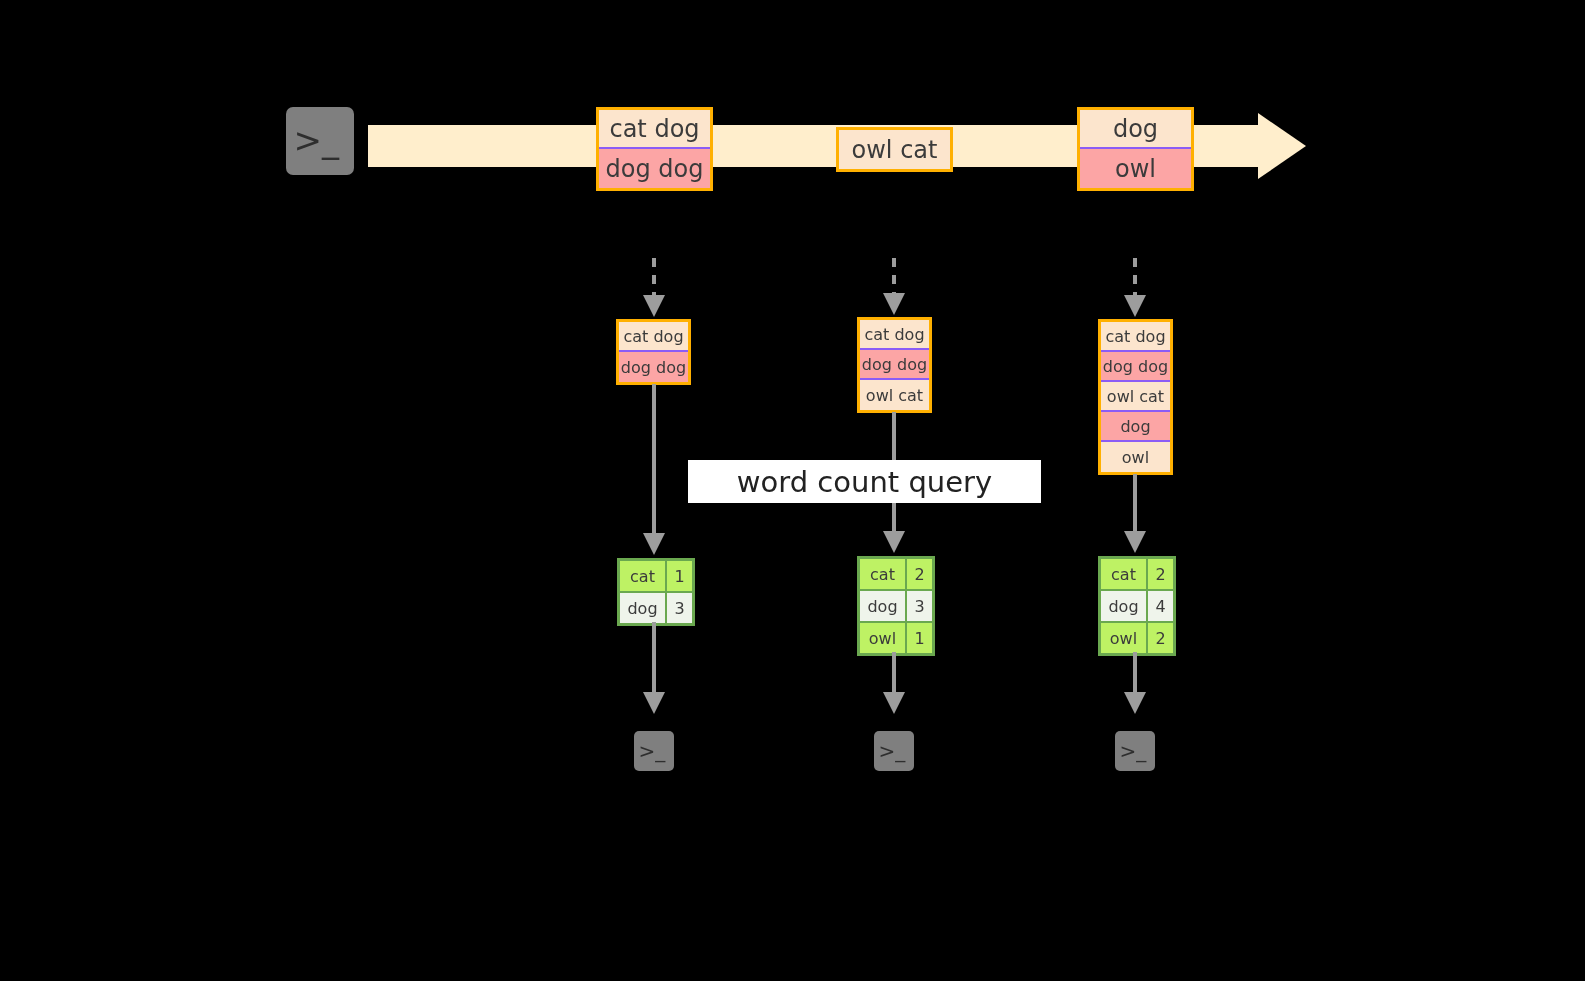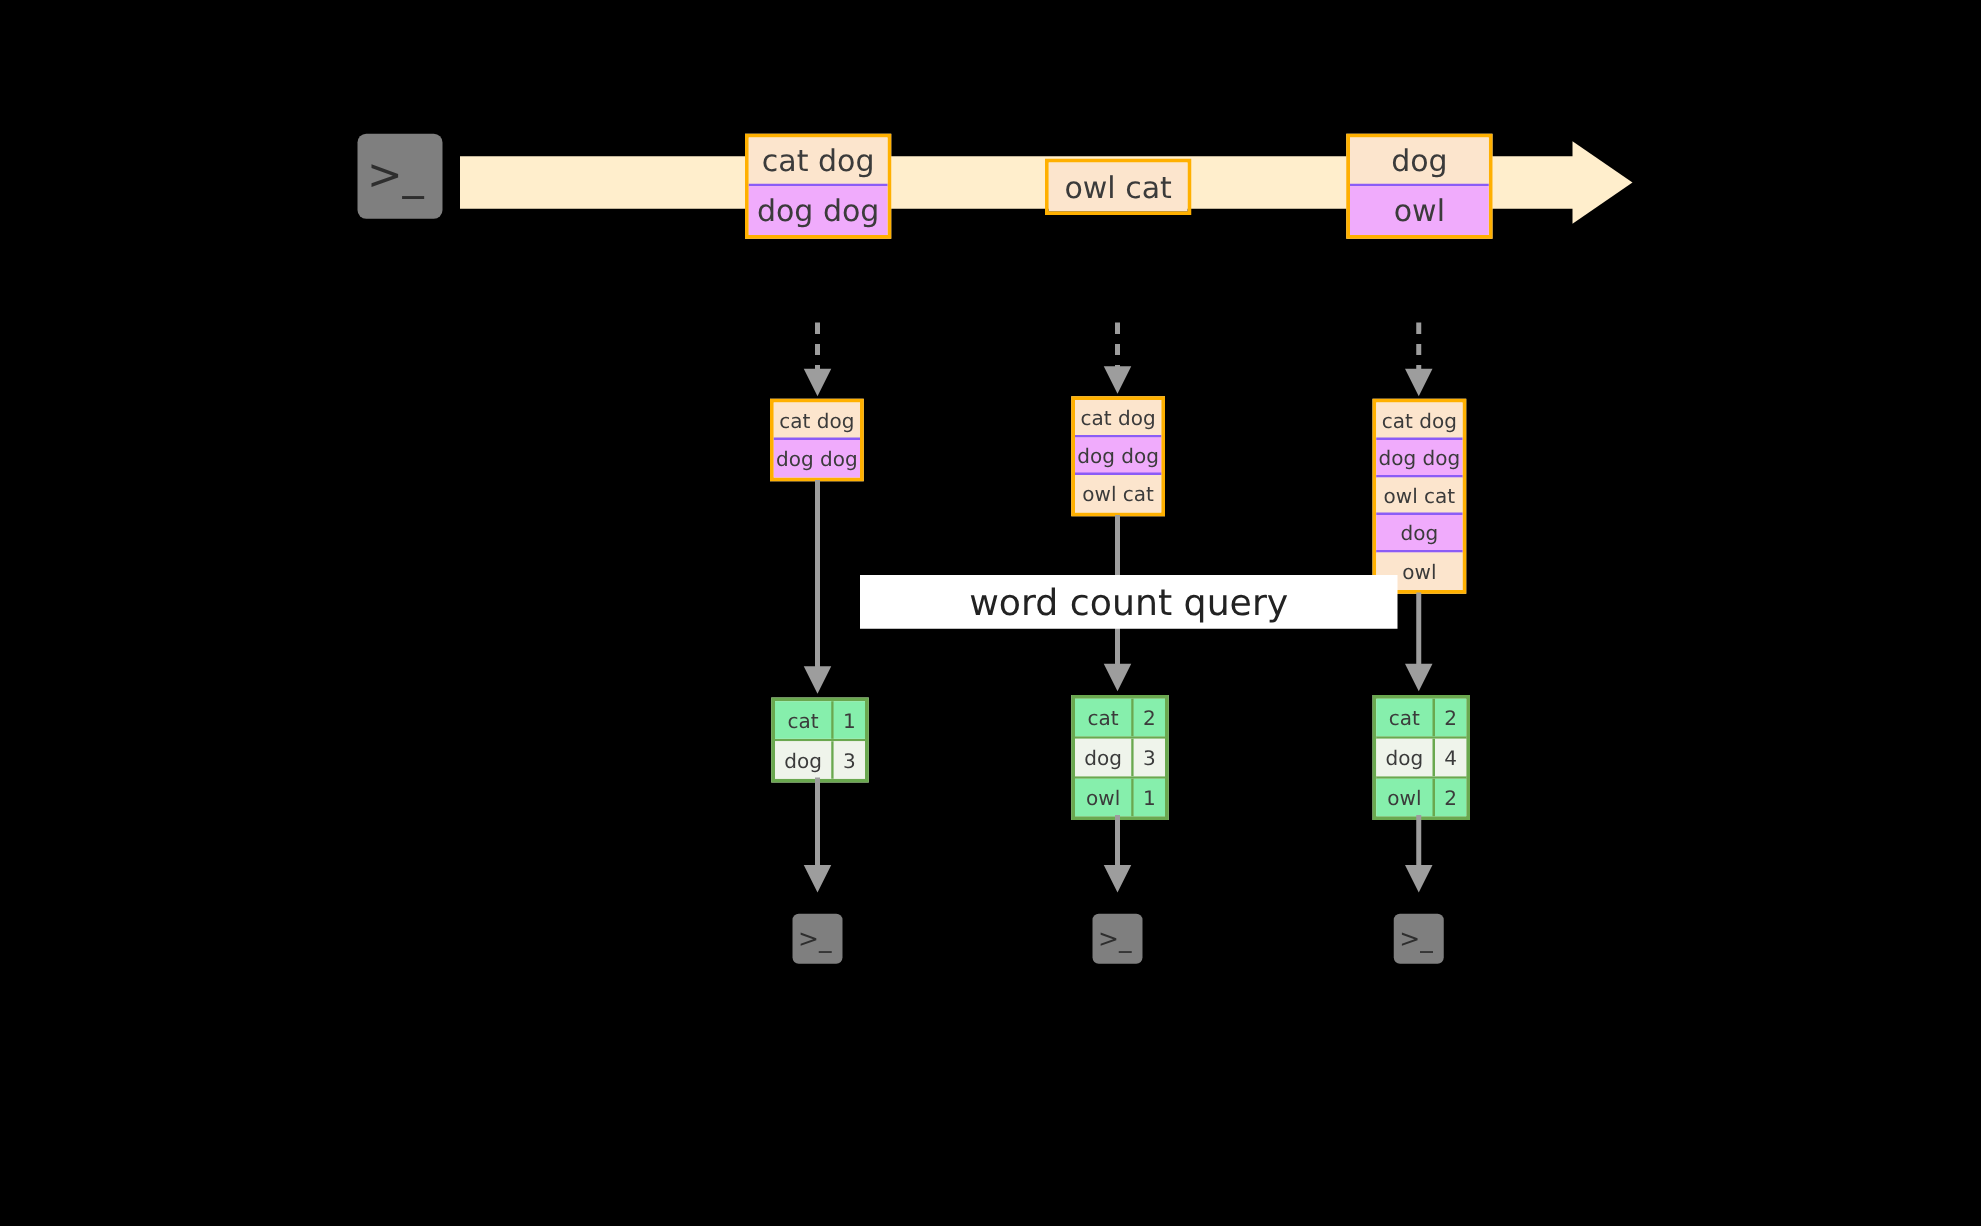"dog dog" .rec-cell.light { background: #f0abfc -> #fca5a5 }
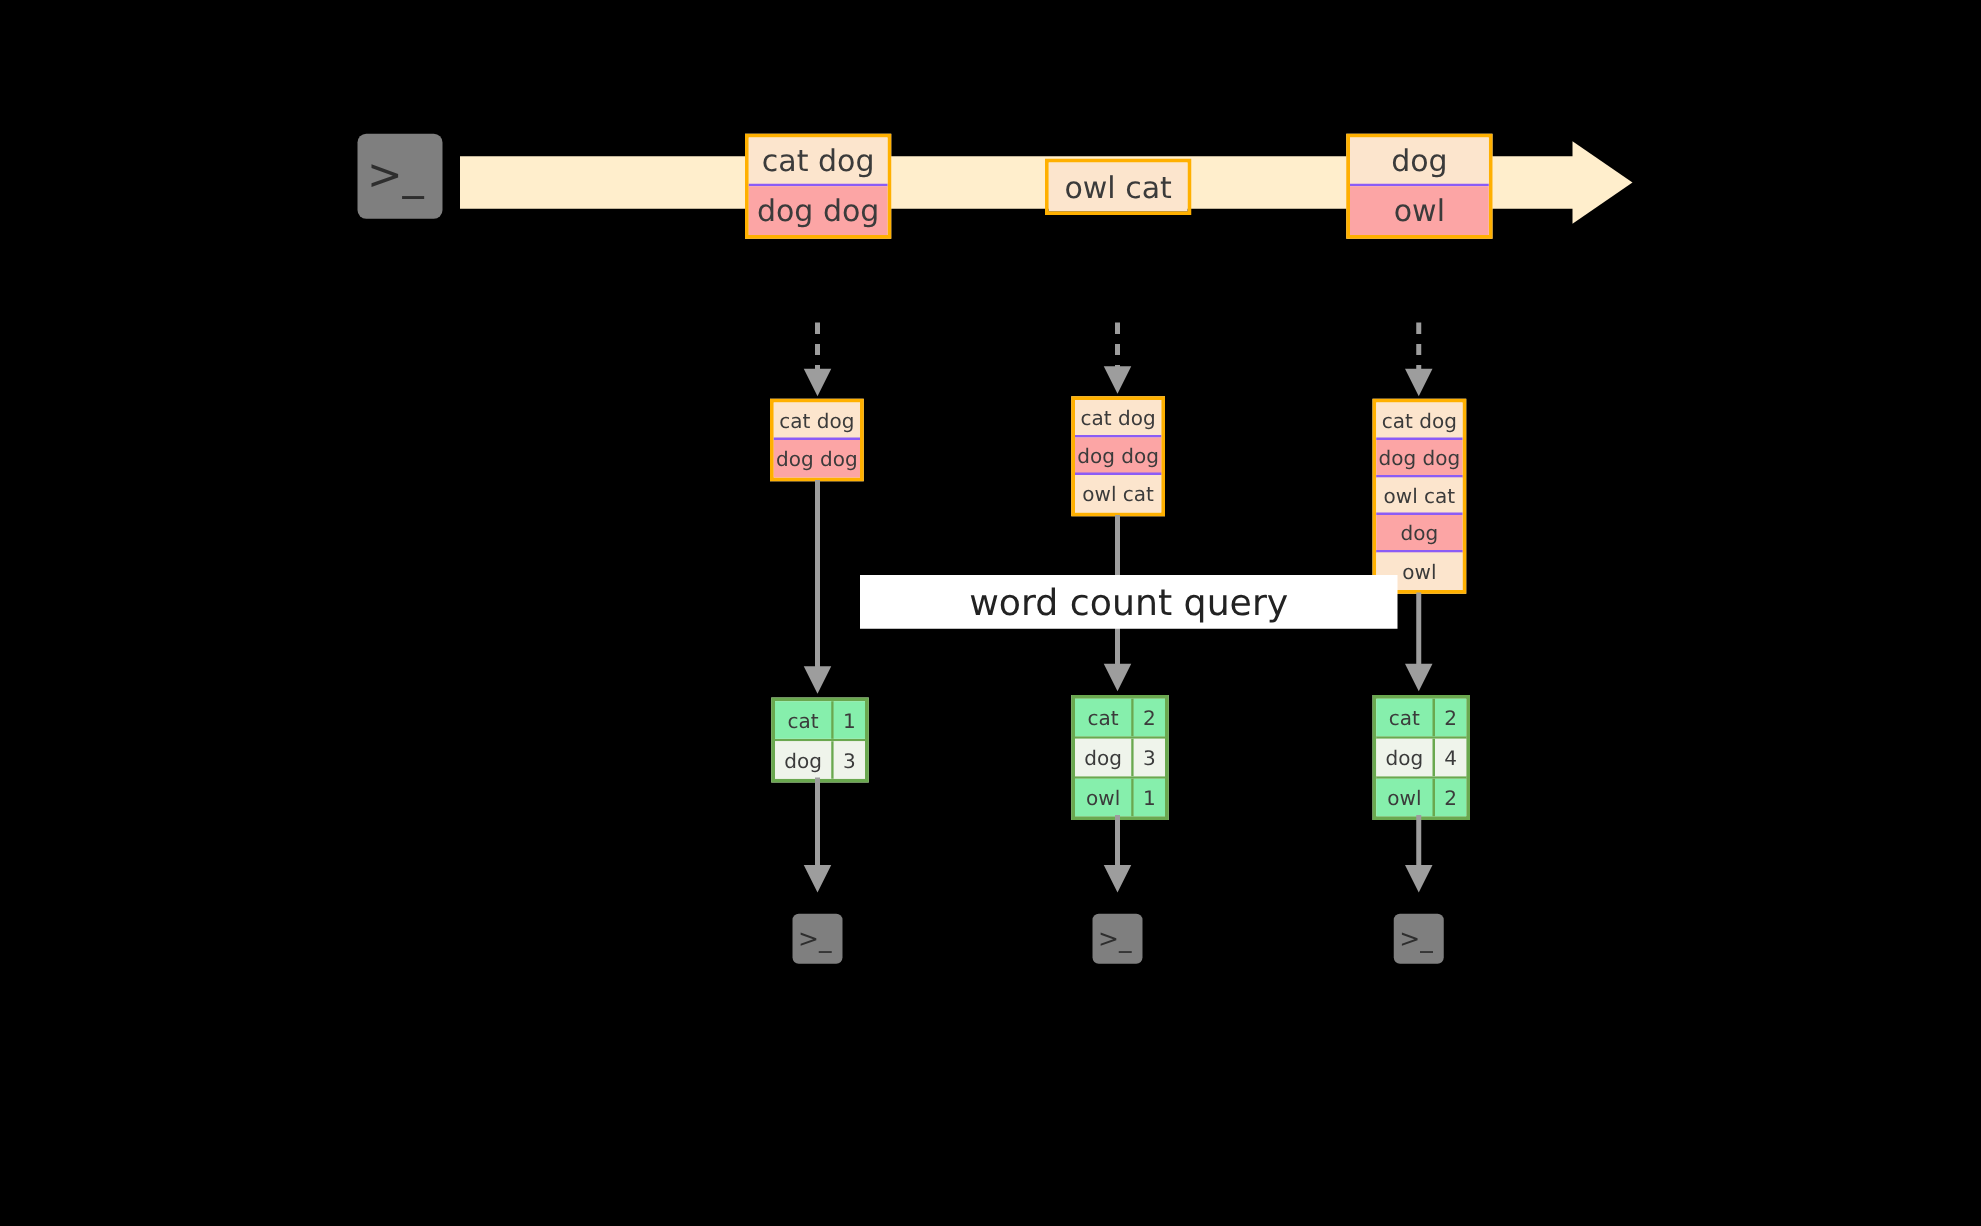"word count query" div.query-label { width: 430px -> 353px }
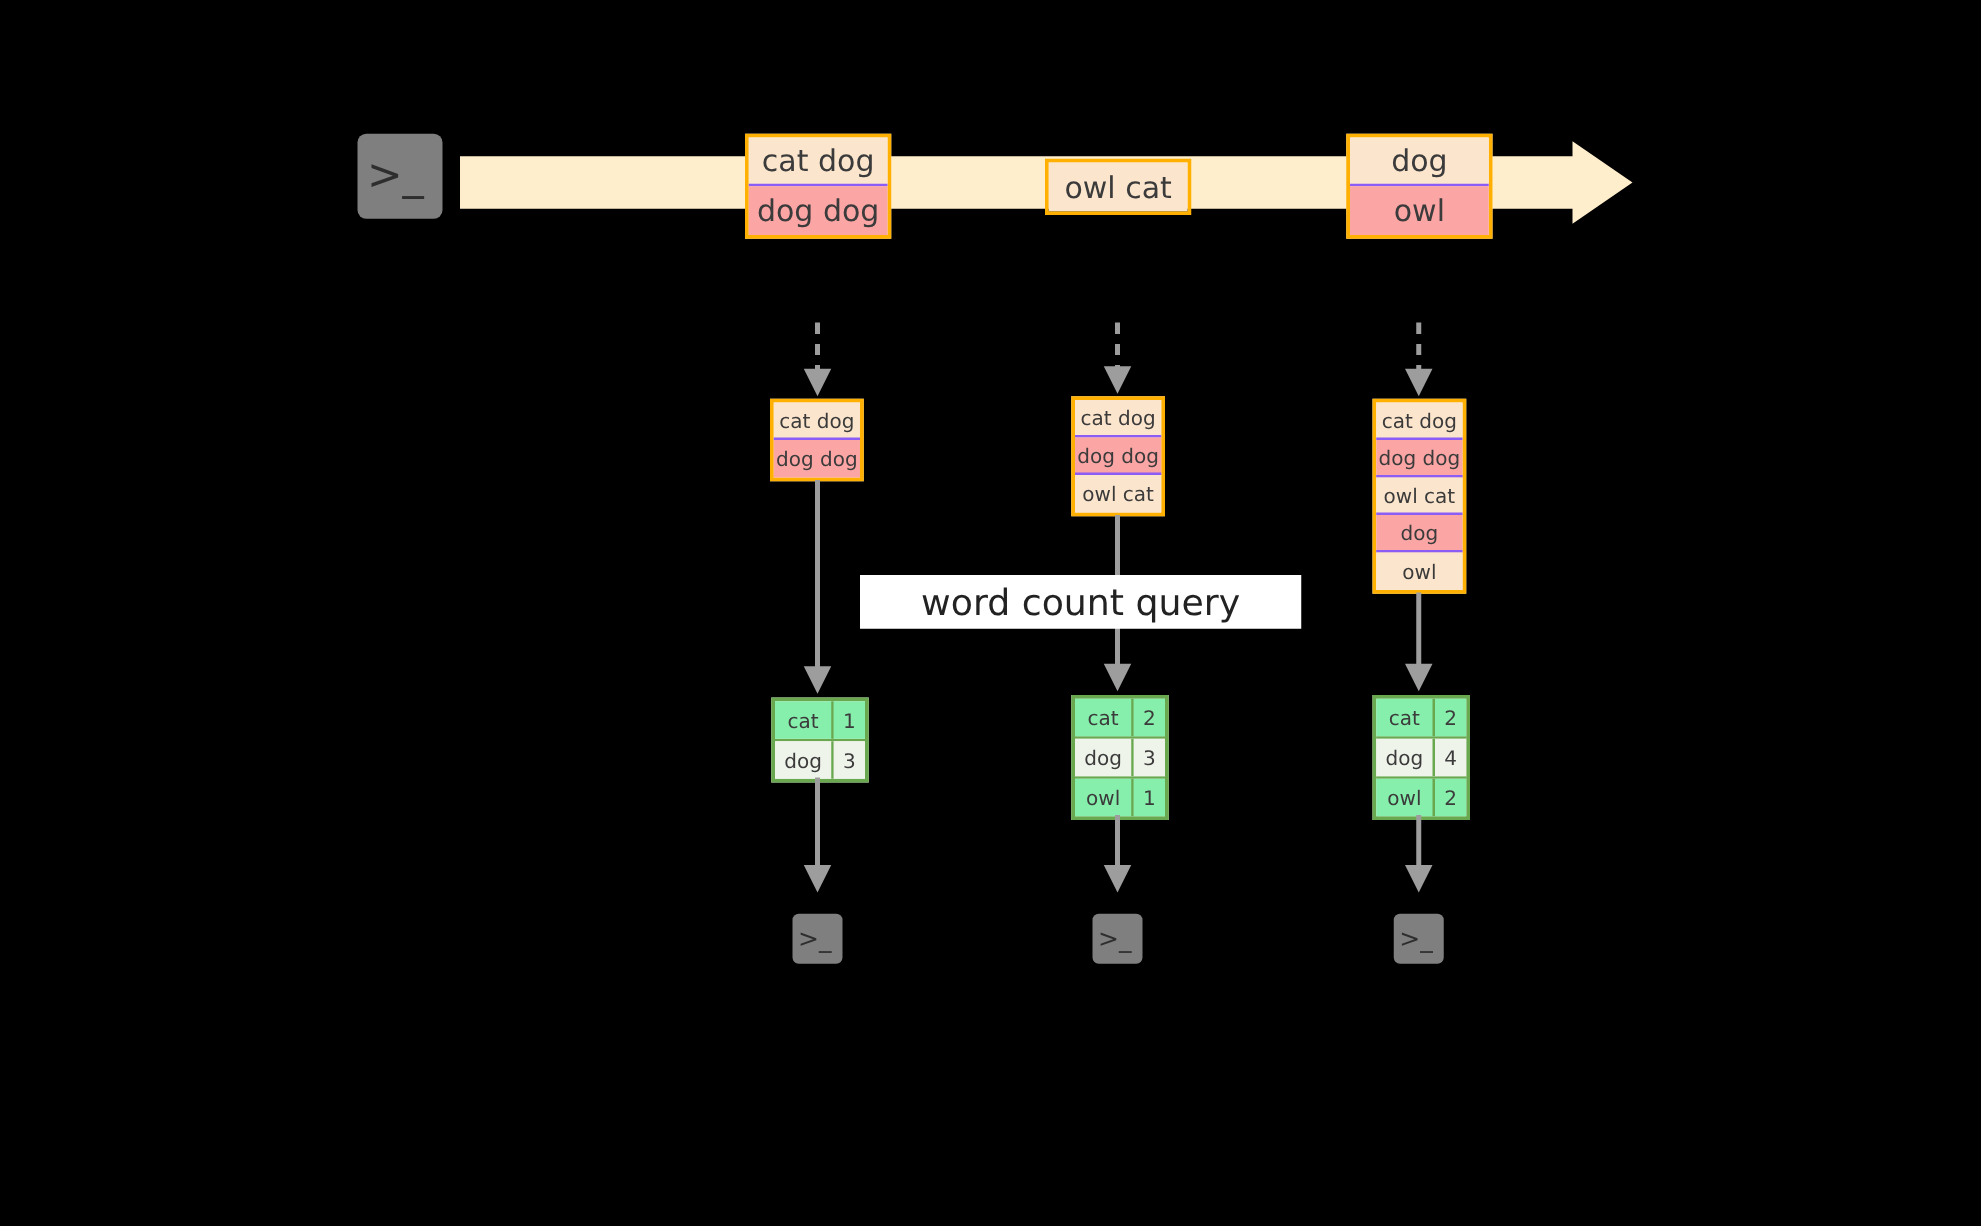"cat" .tbl-row.shade .tbl-cell { background: #86efac -> #bef264 }
